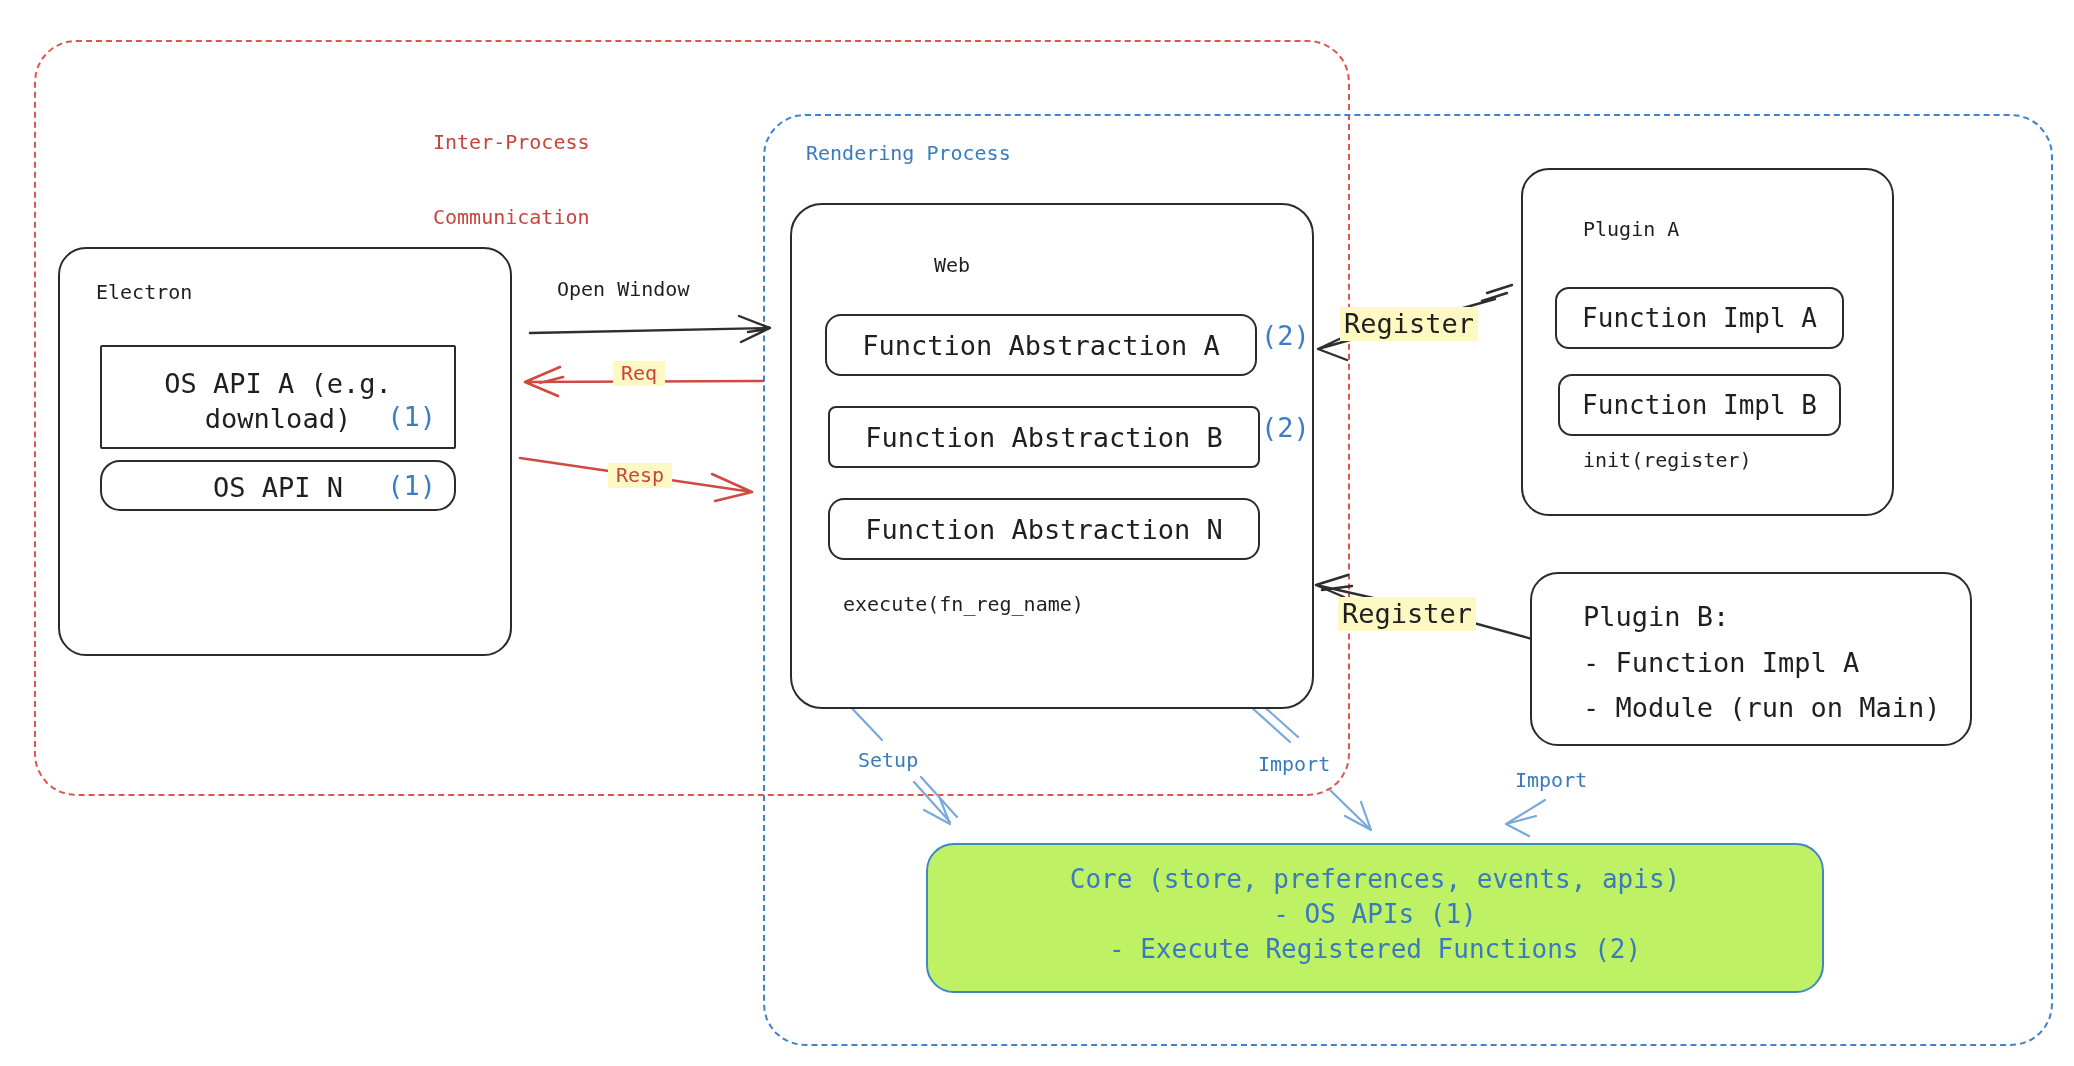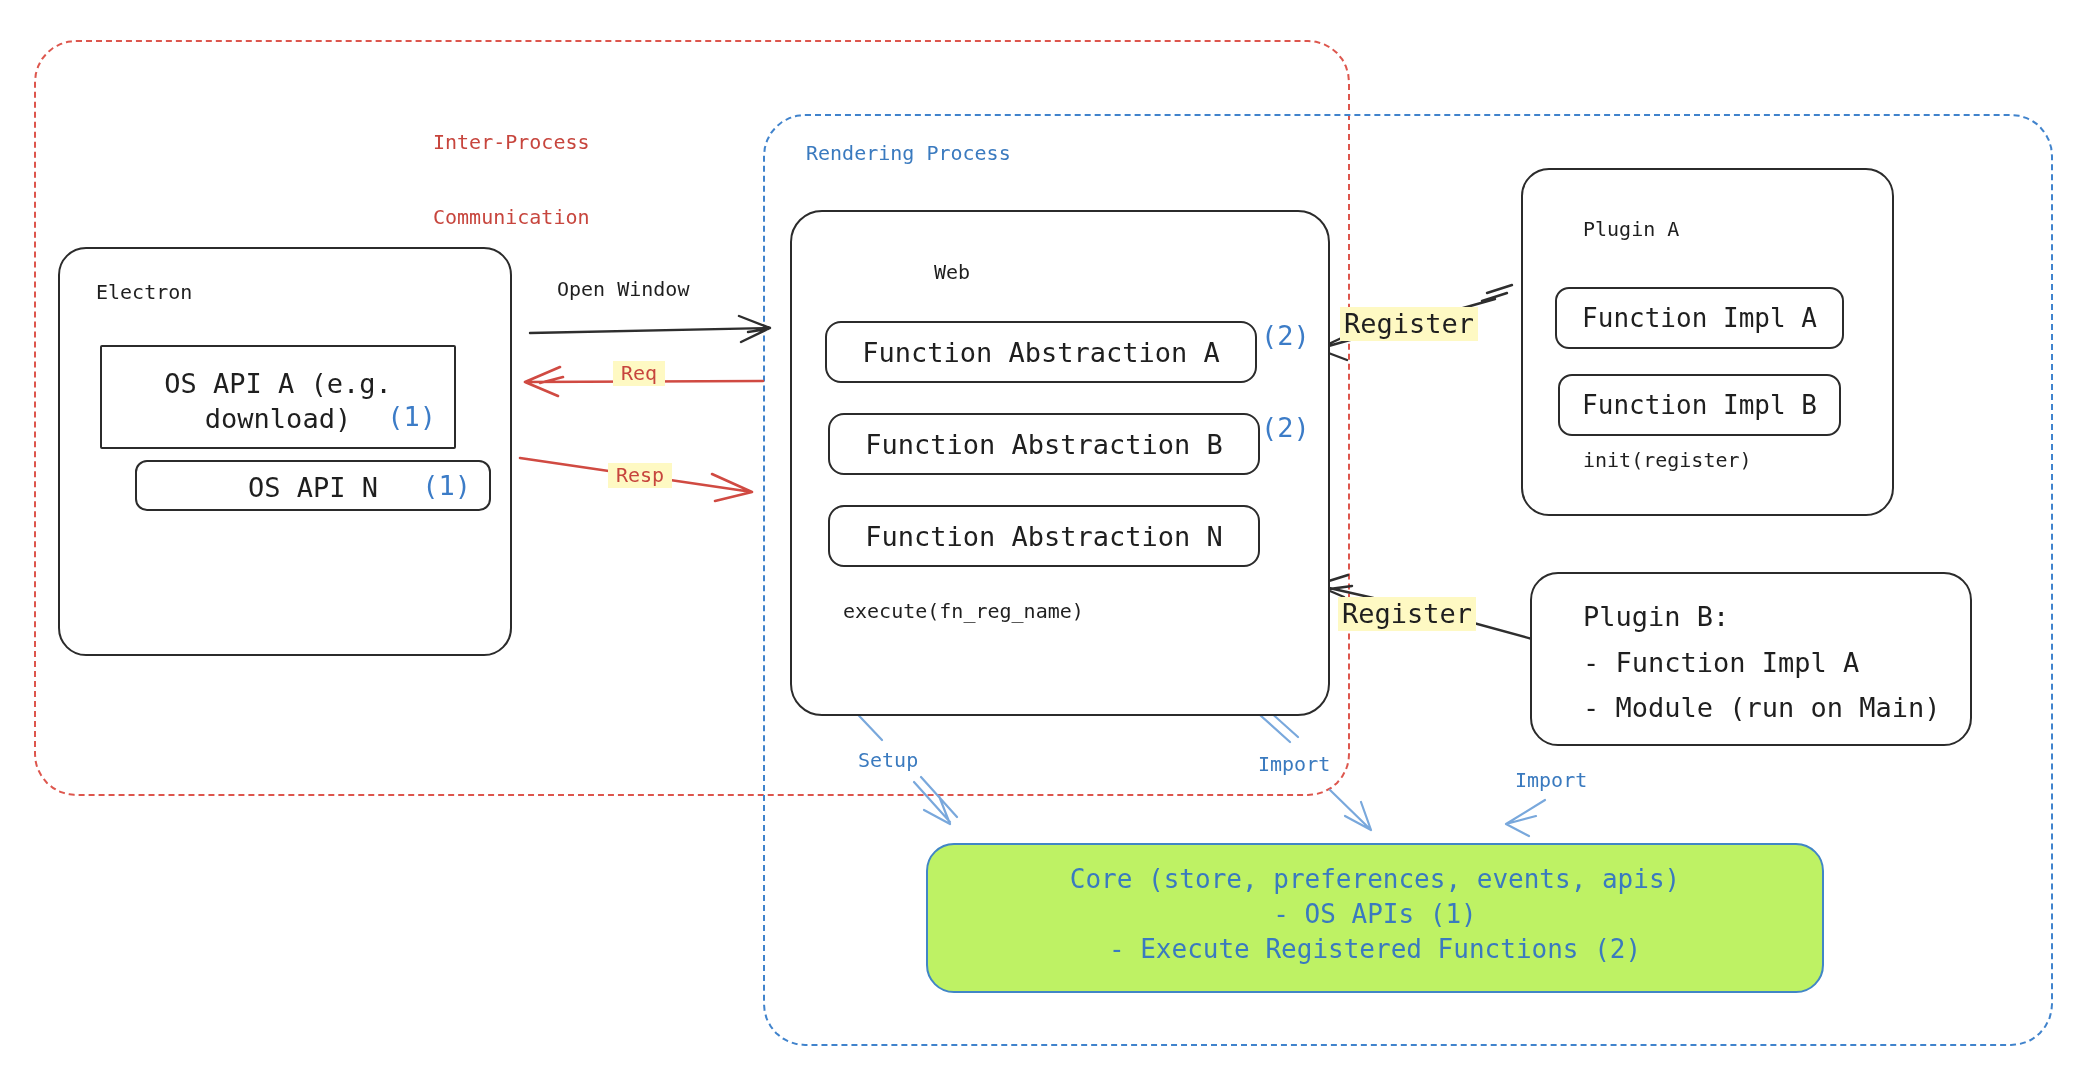"Web" div.abs { padding-left: 16px -> none; top: 210px -> 203px }
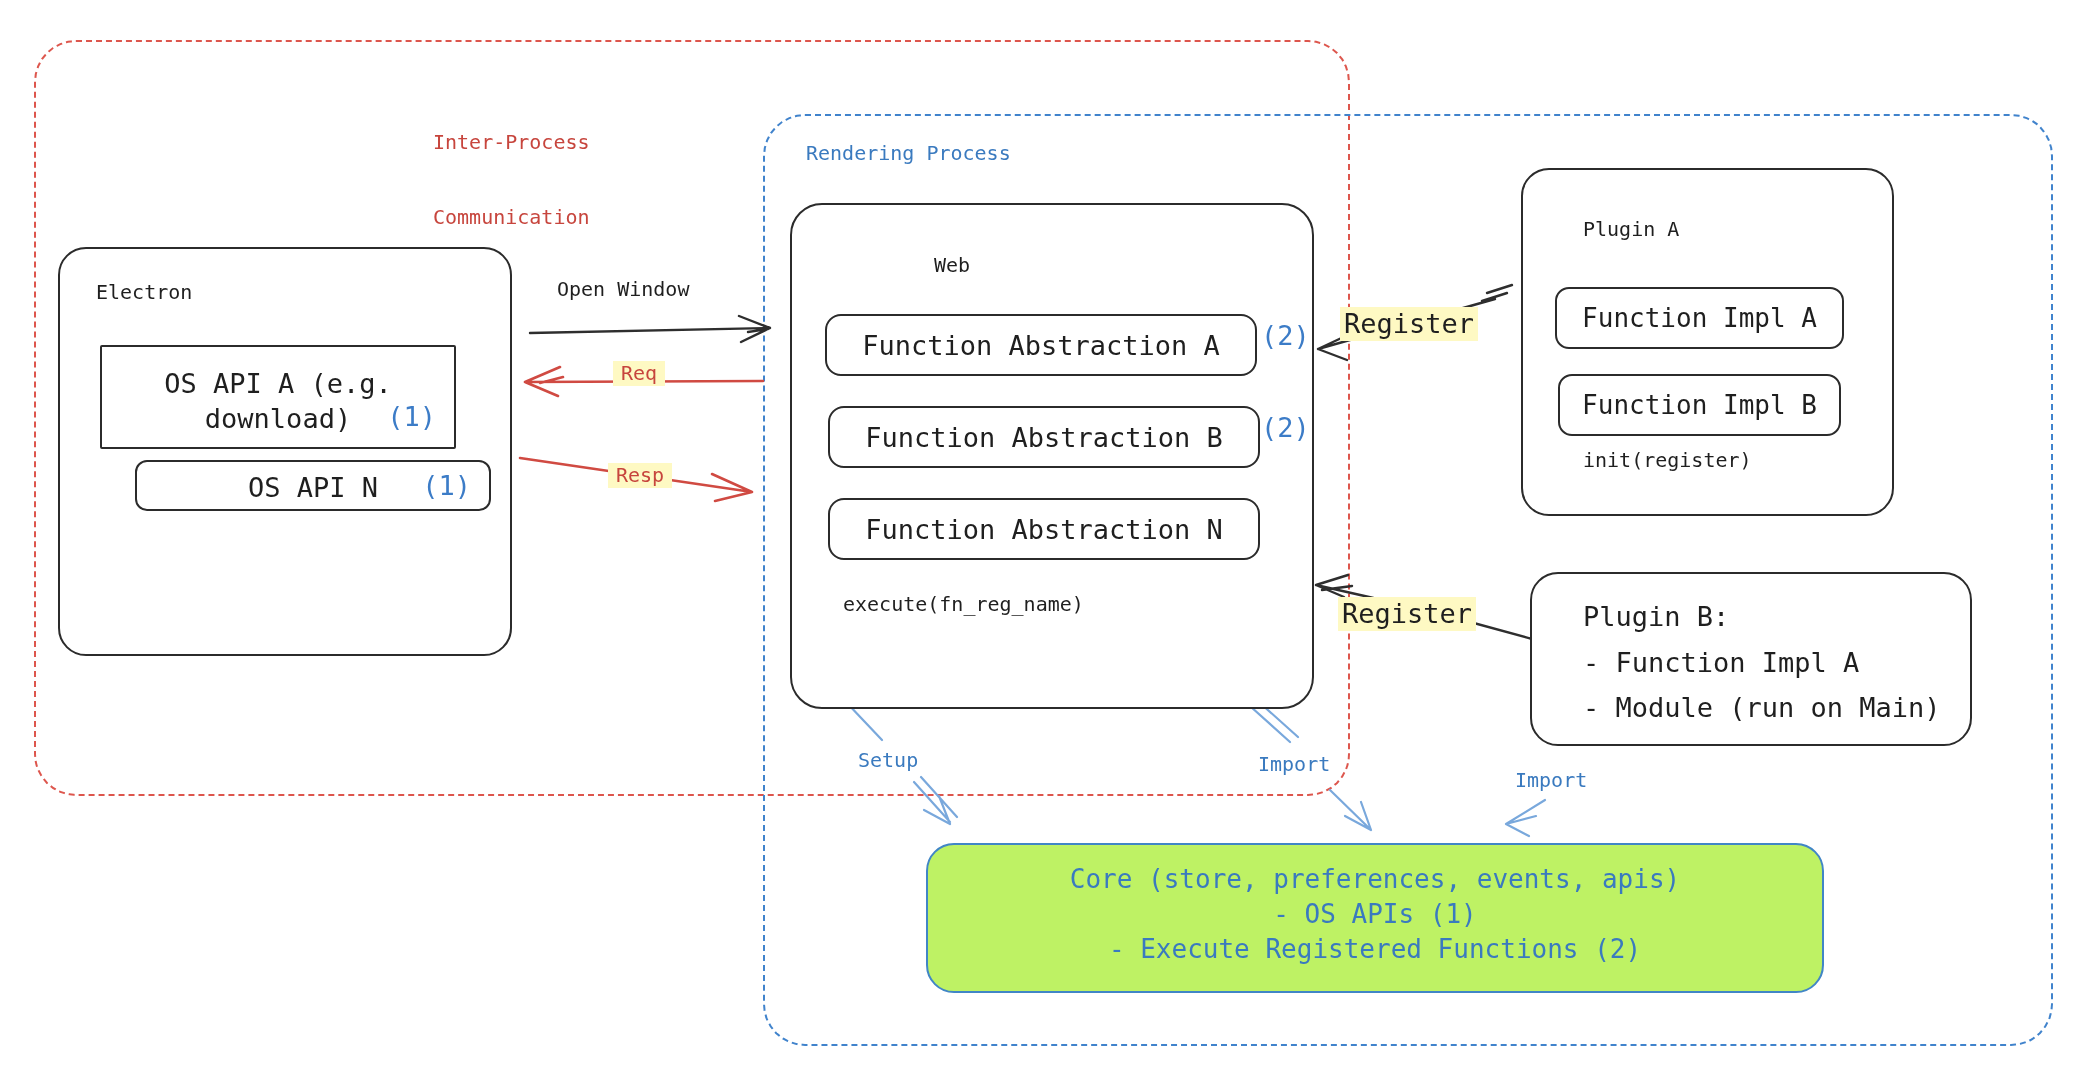"Function Abstraction B" div.abs { border-radius: 16px -> 8px }
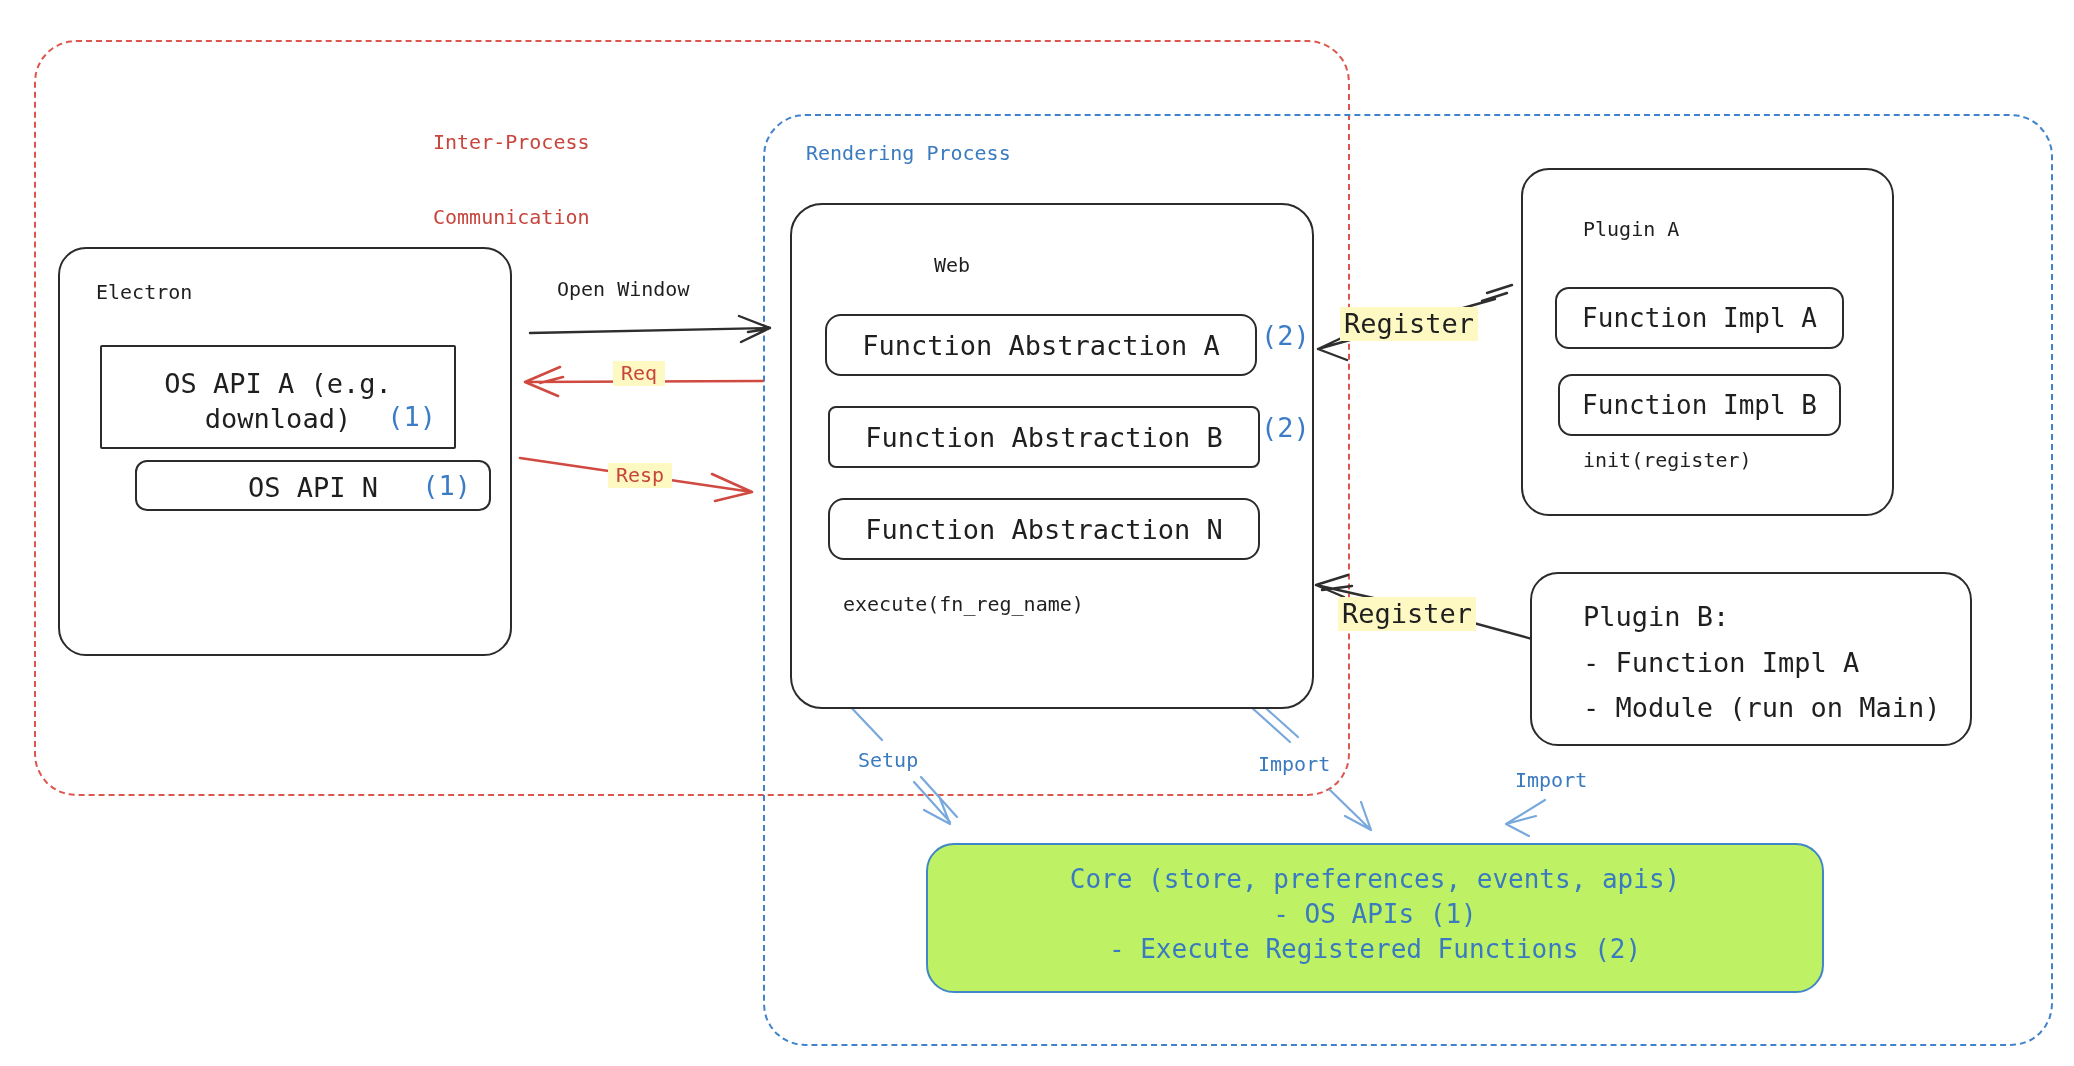"OS API N" div.abs { border-radius: 12px -> 20px; margin-left: 35px -> none }
